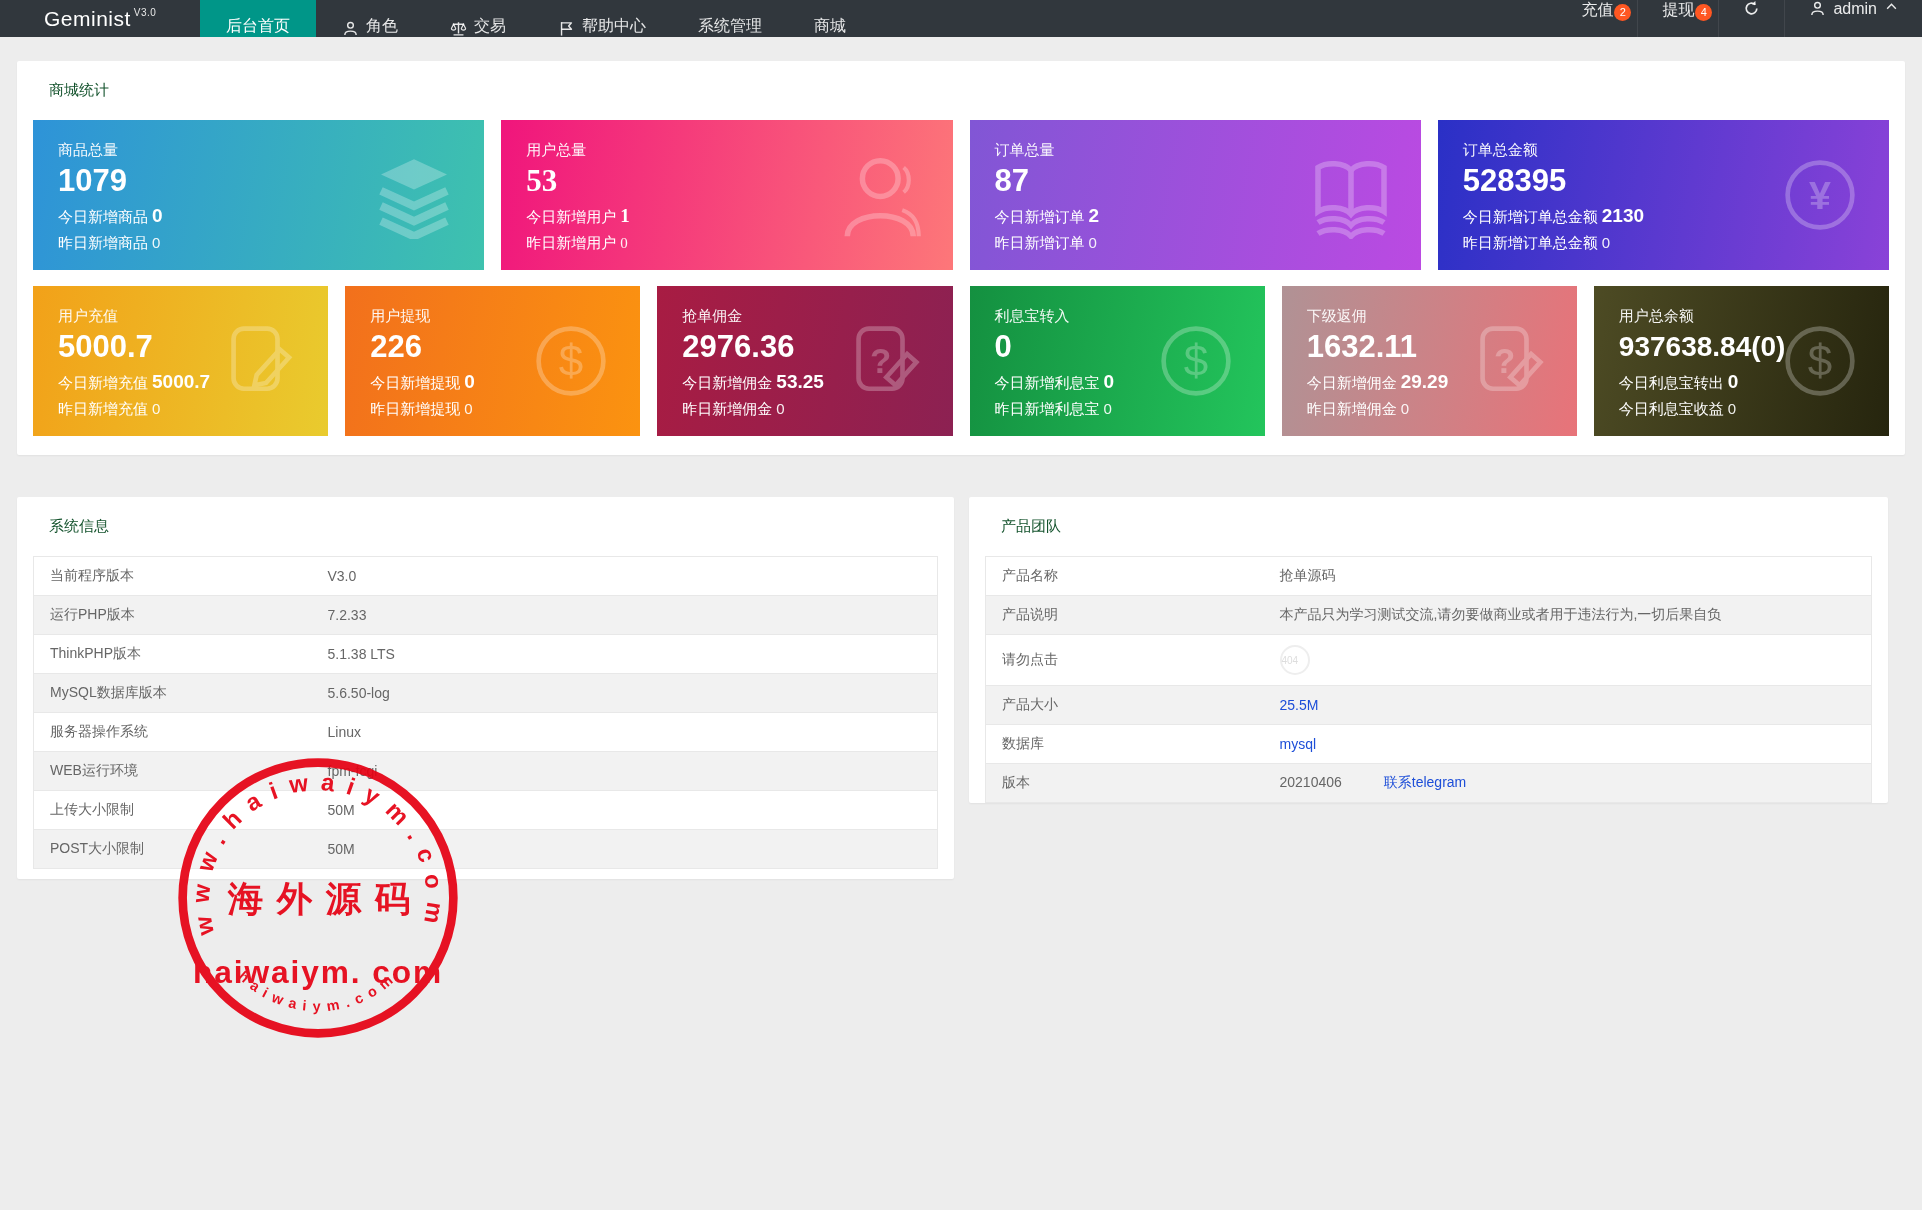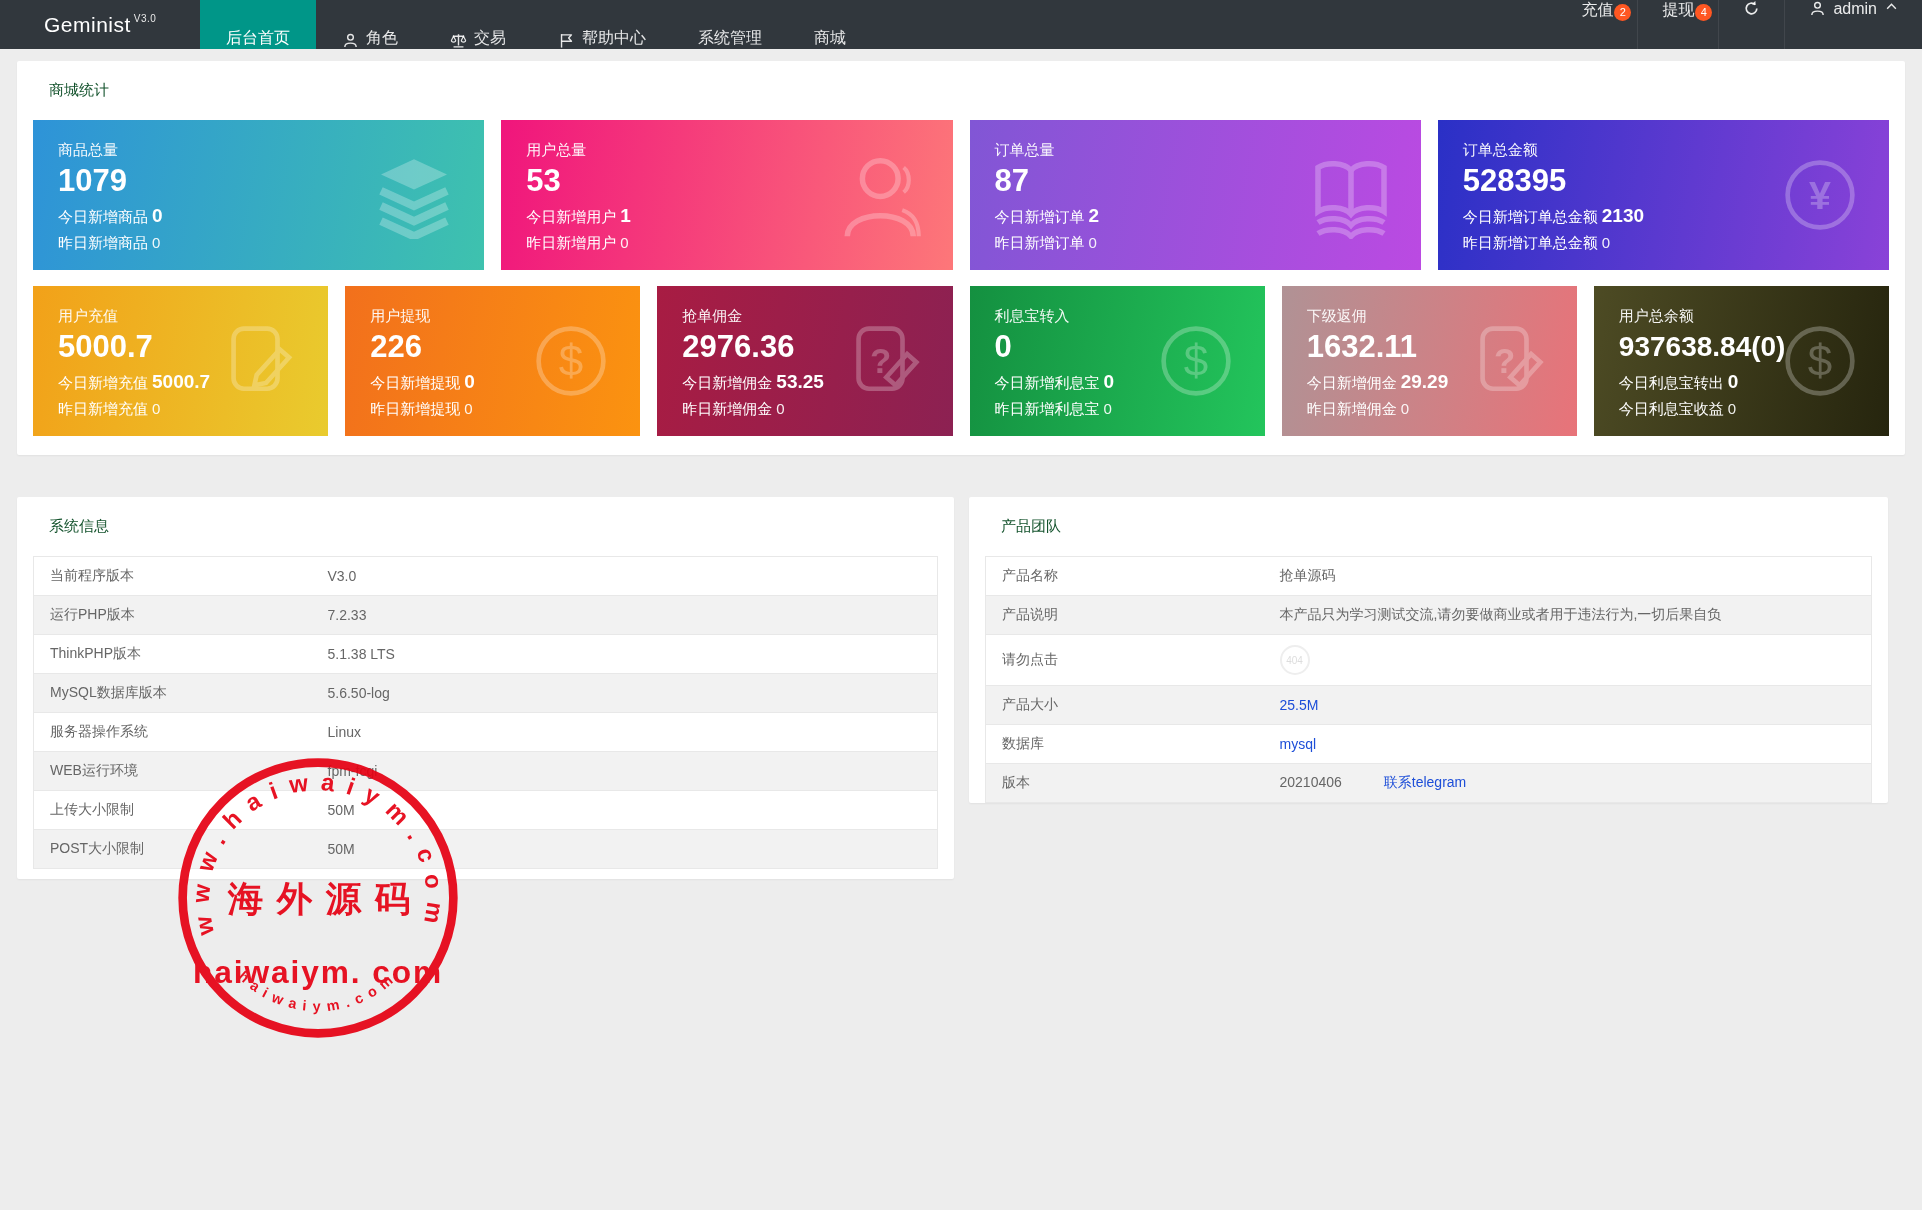"Geminist" .navbar { height: 49px -> 37px }
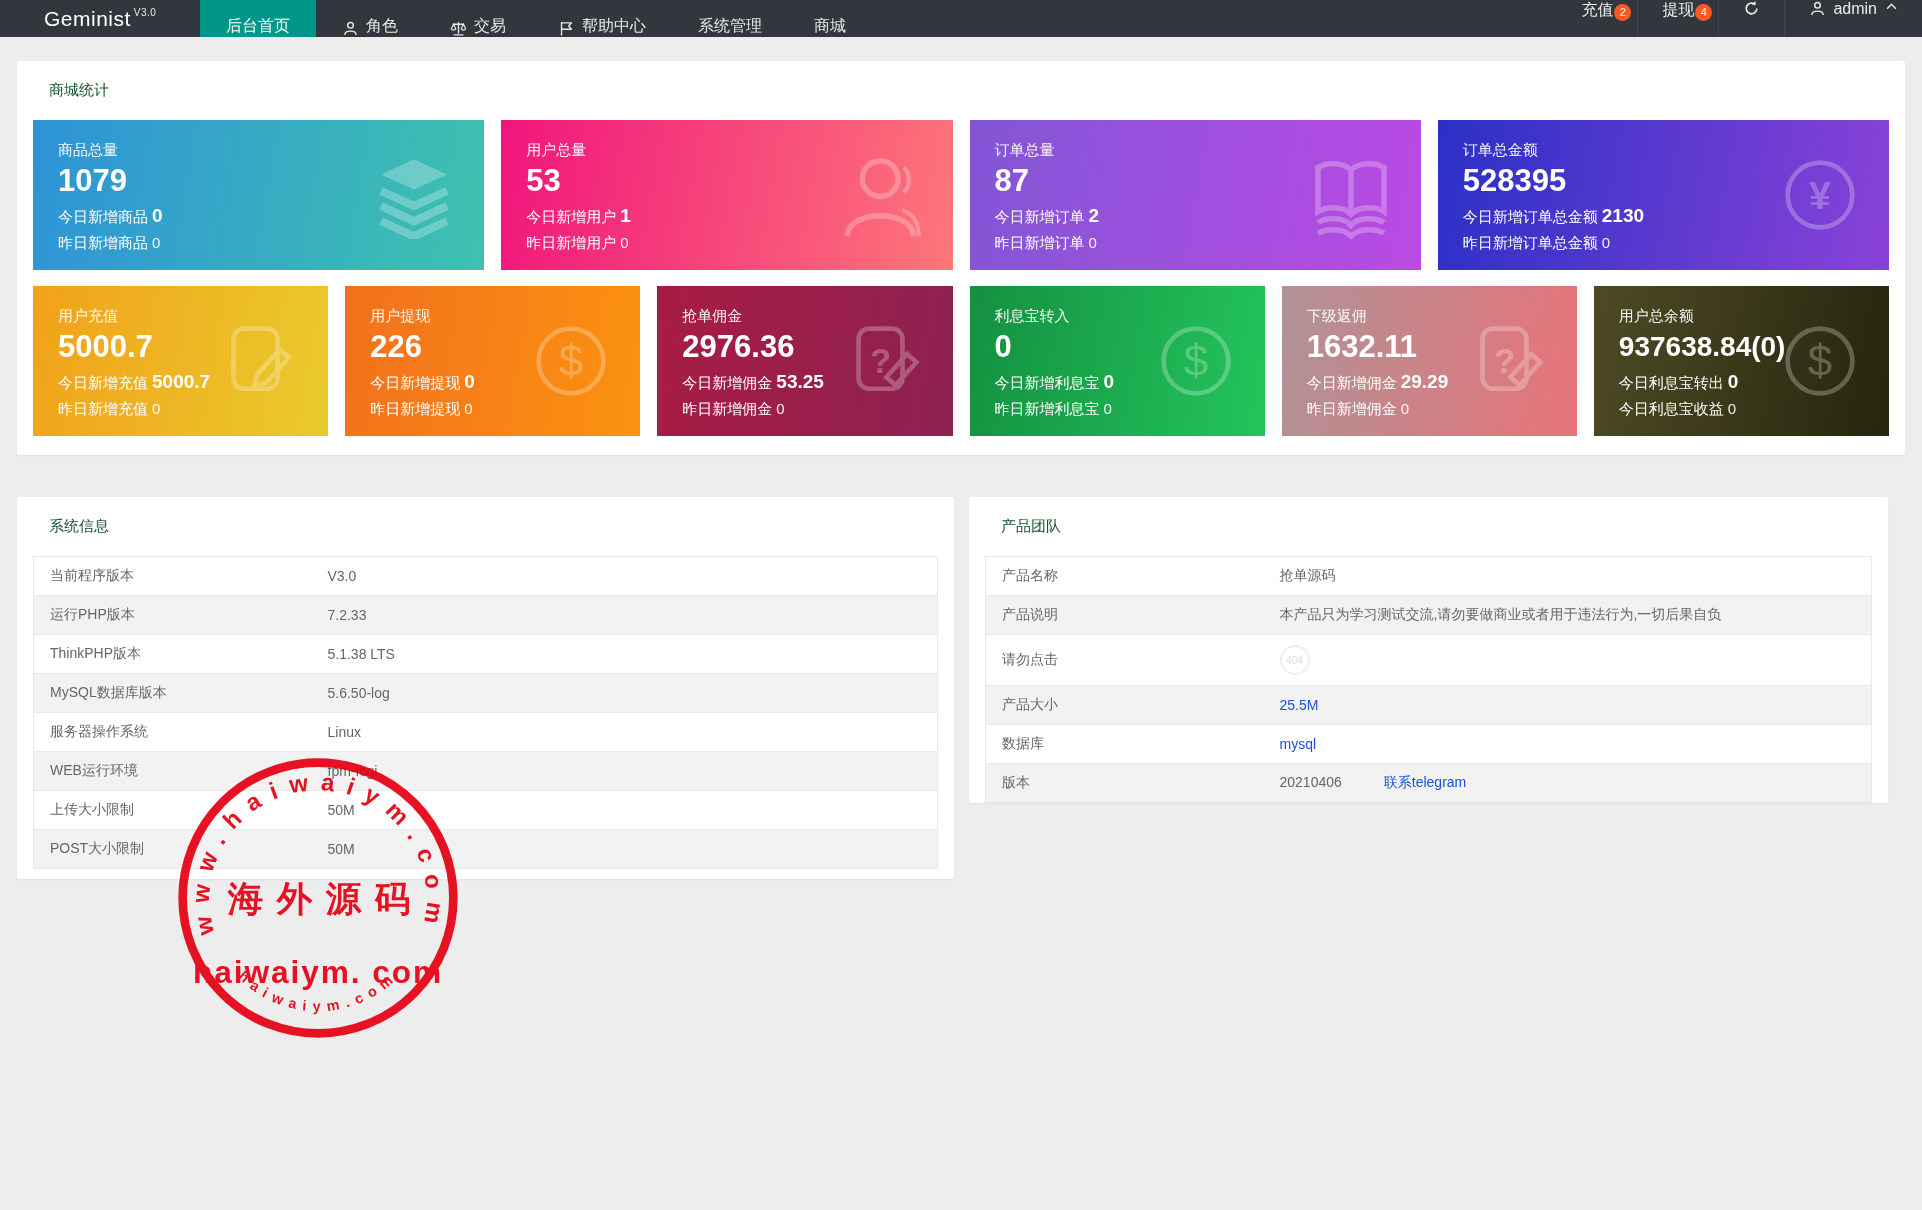"用户总量" div.stat-card { font-family: none -> Liberation Serif, serif }
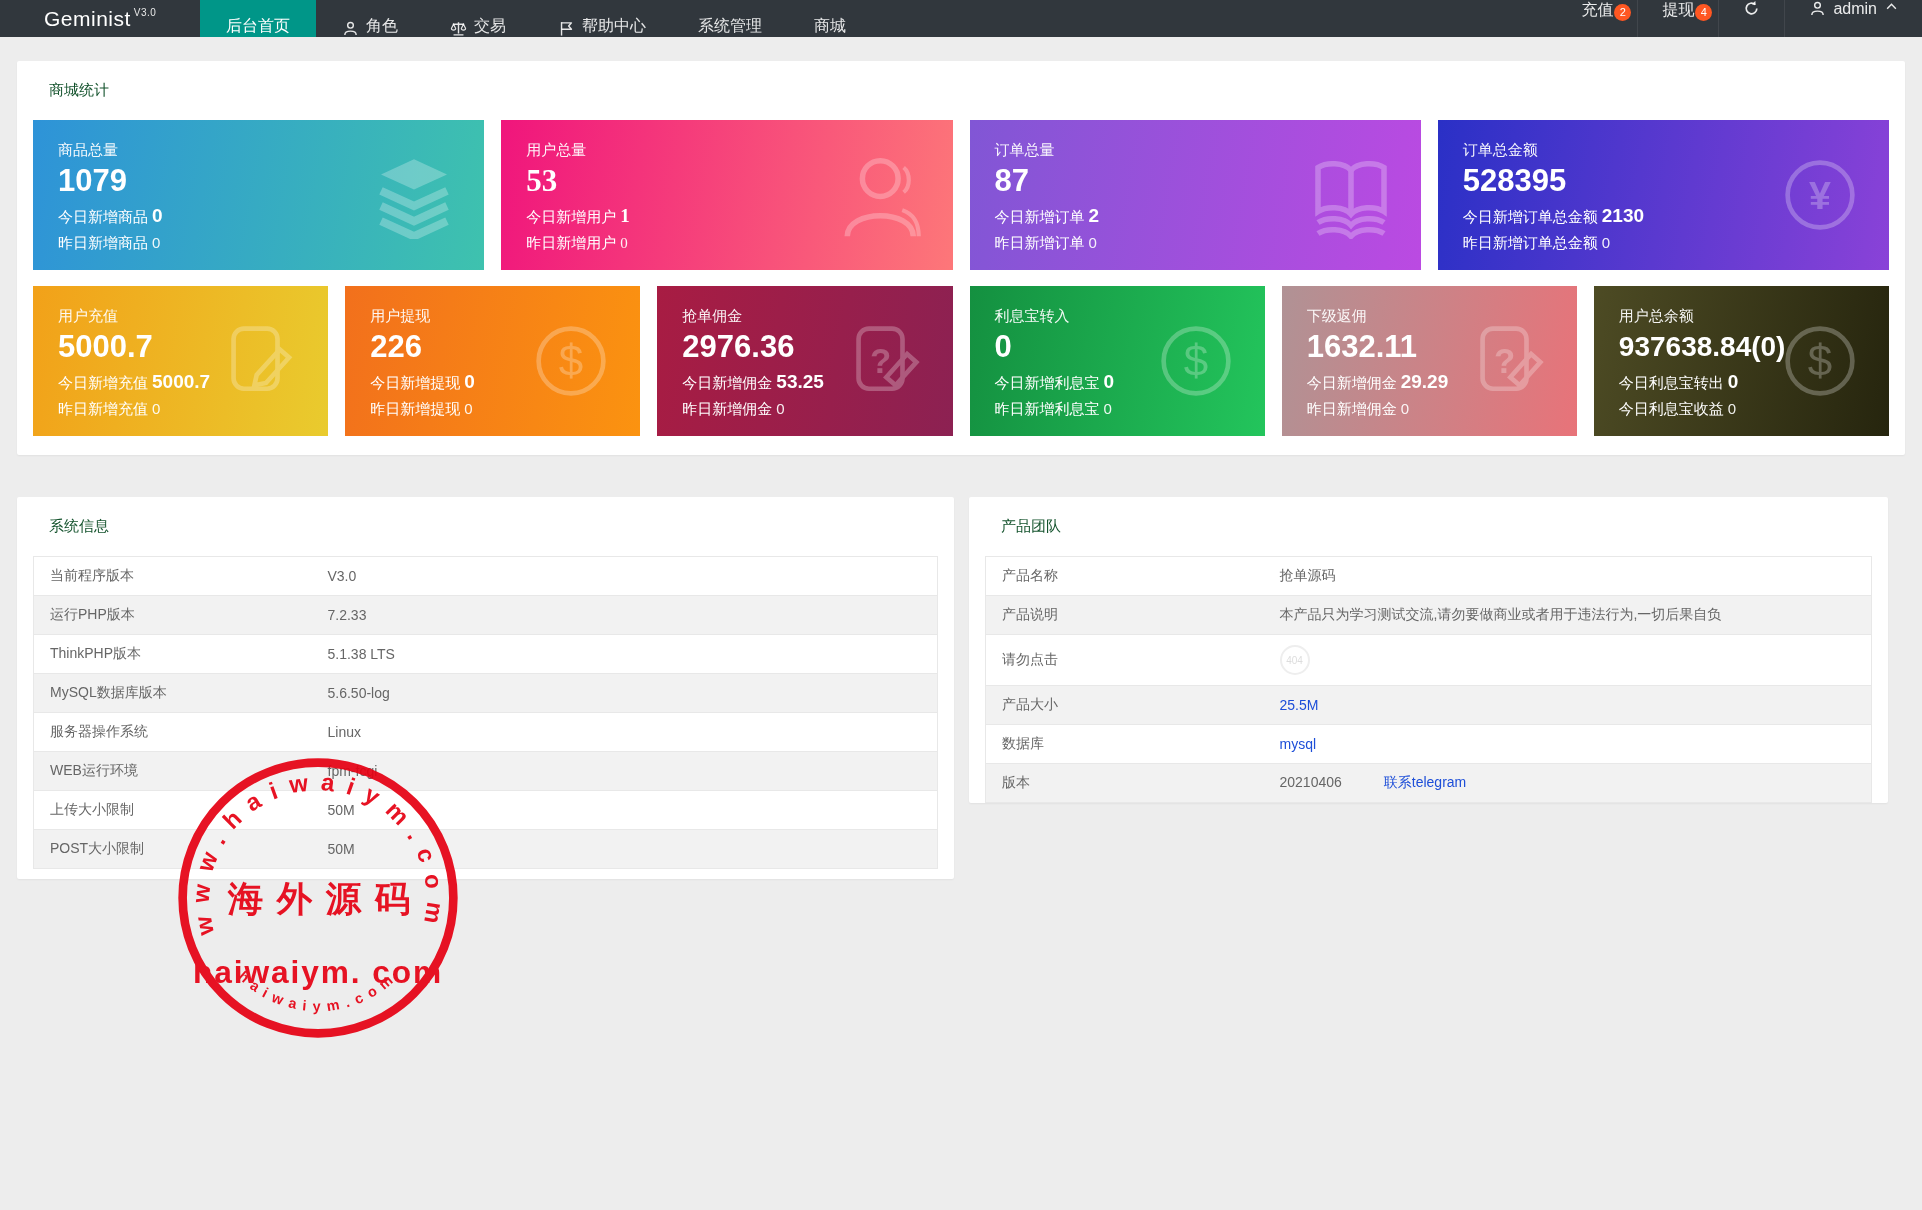"404" .badge-404 { text-align: center -> left }
